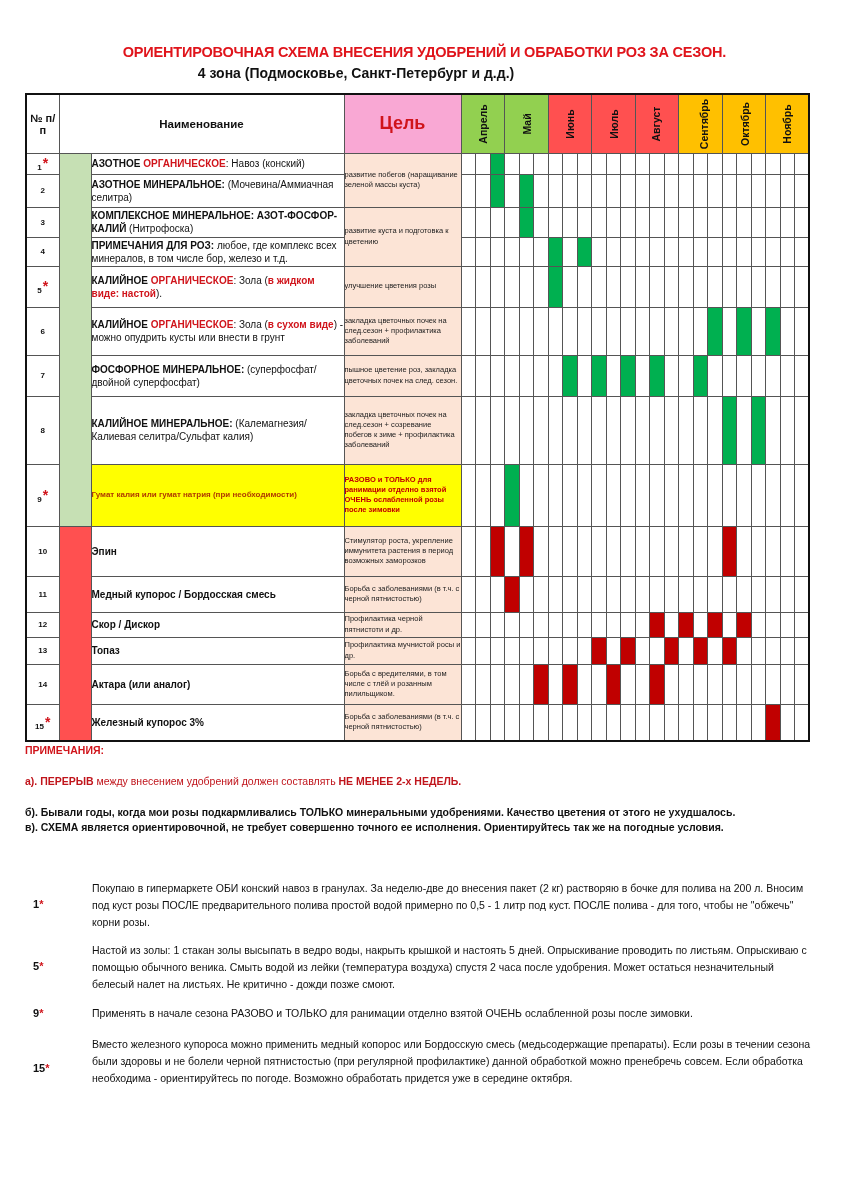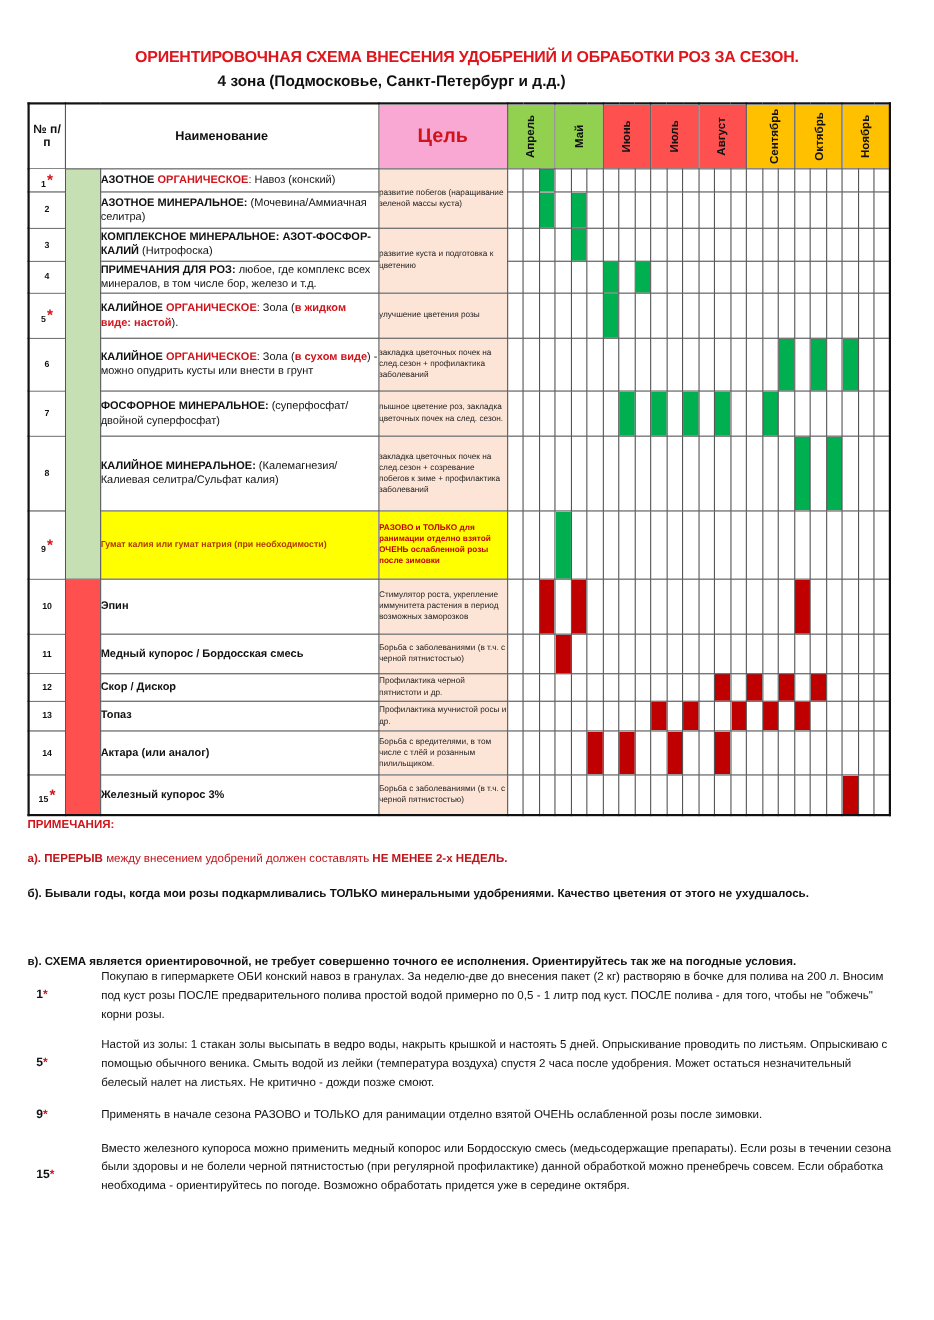"в). СХЕМА является ориентировочной, не" div.notes { top: 868px -> 821px }
